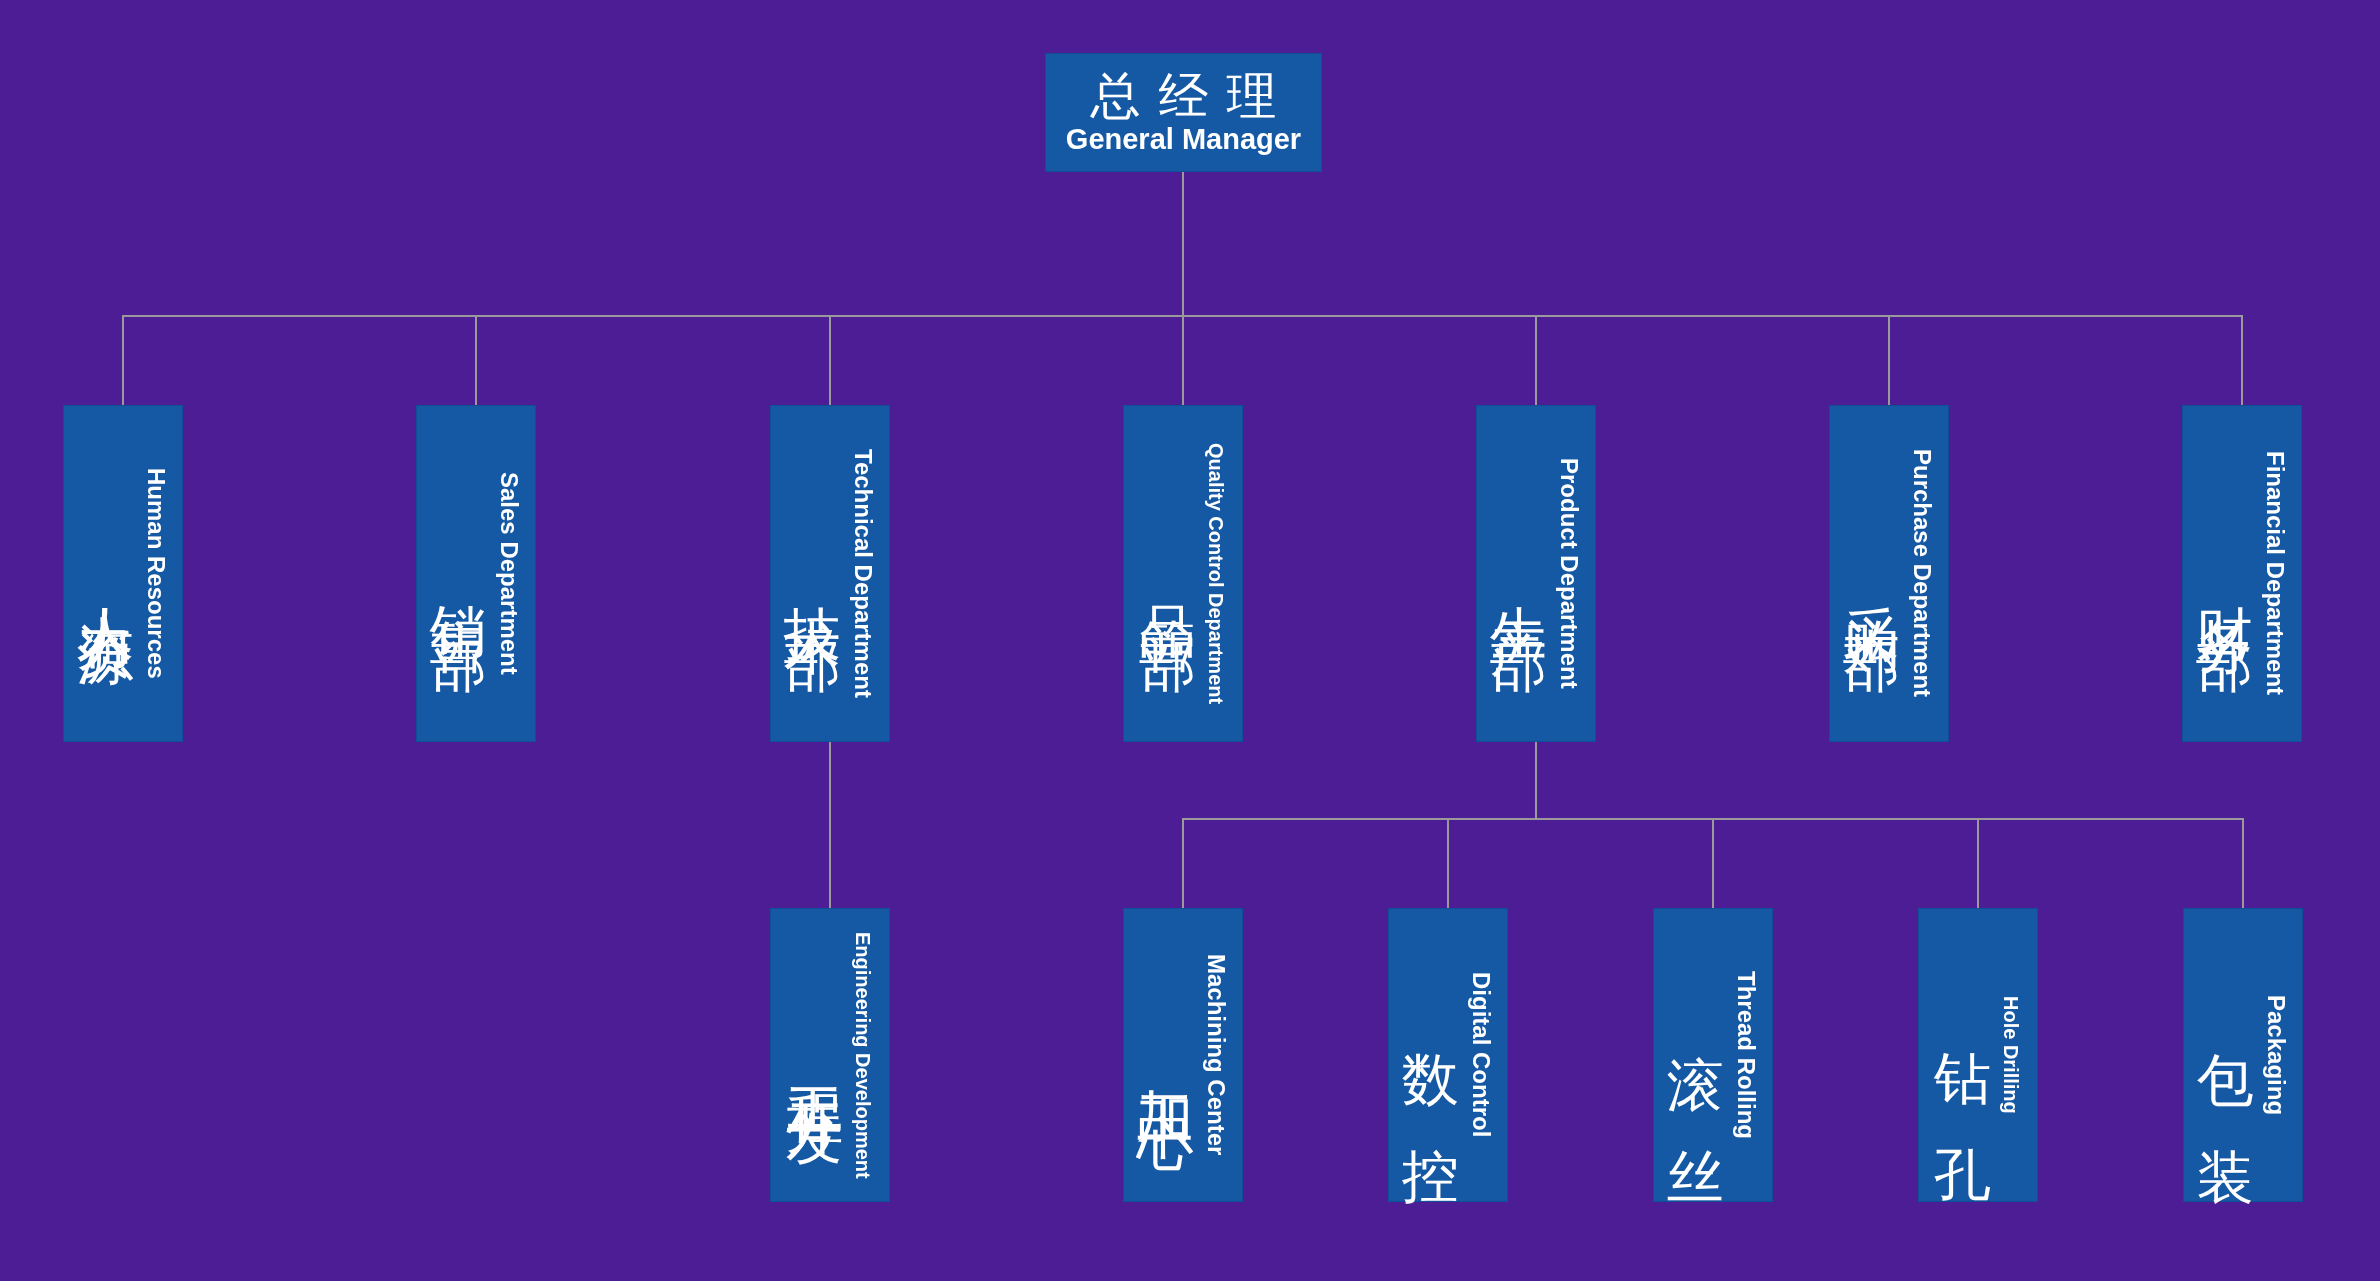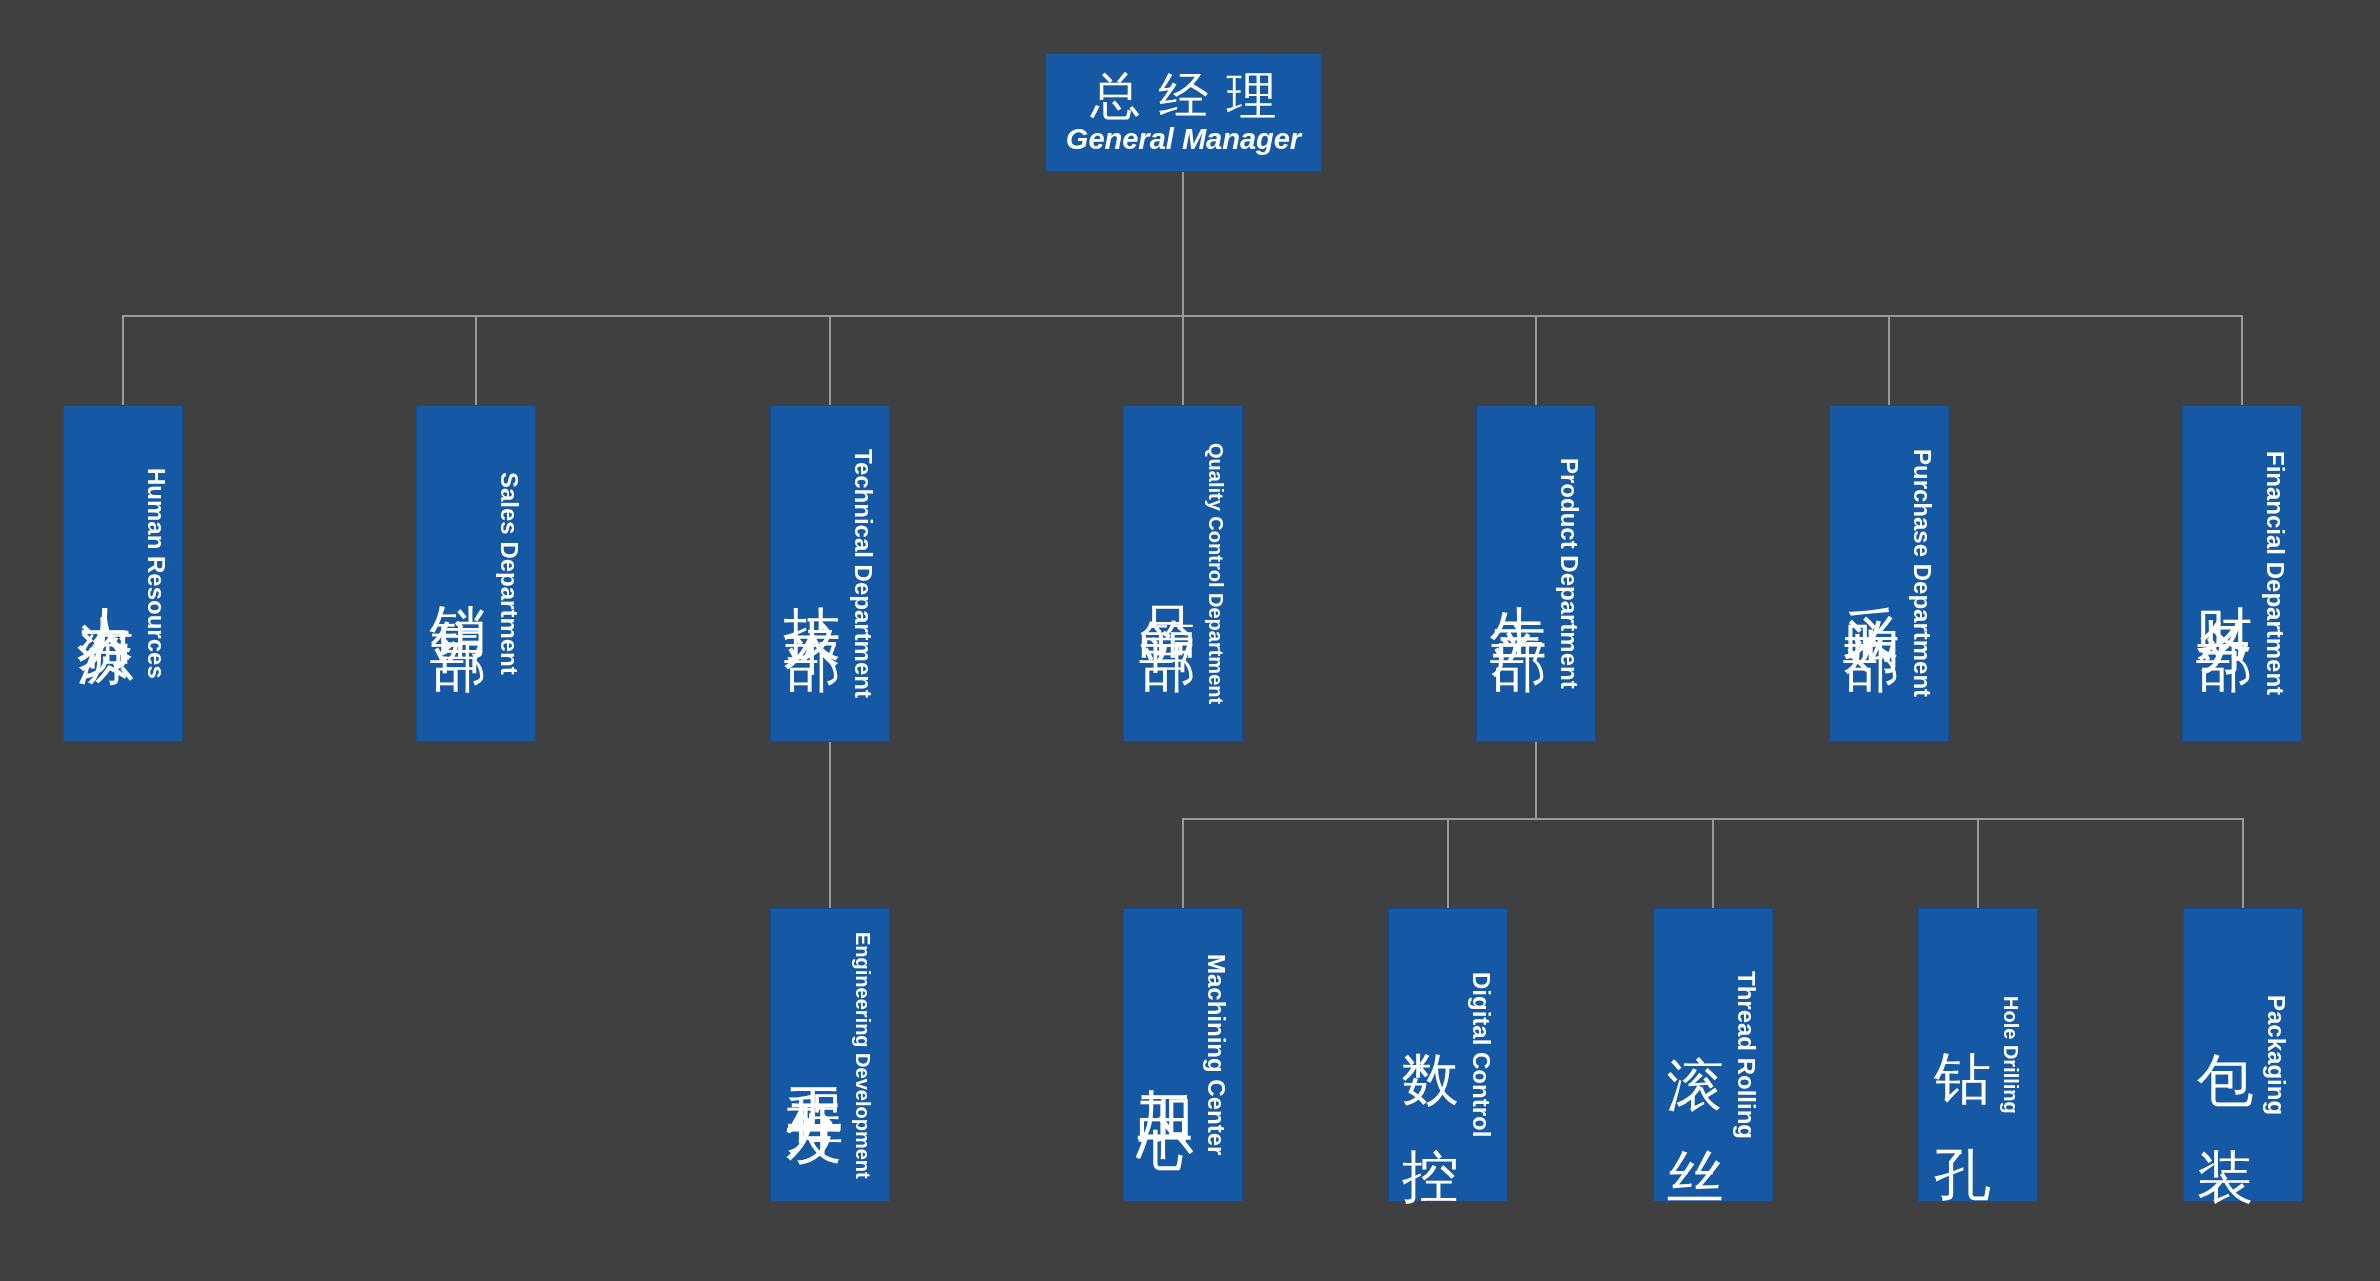"总经理" .canvas { background: #404040 -> #4c1d95 }
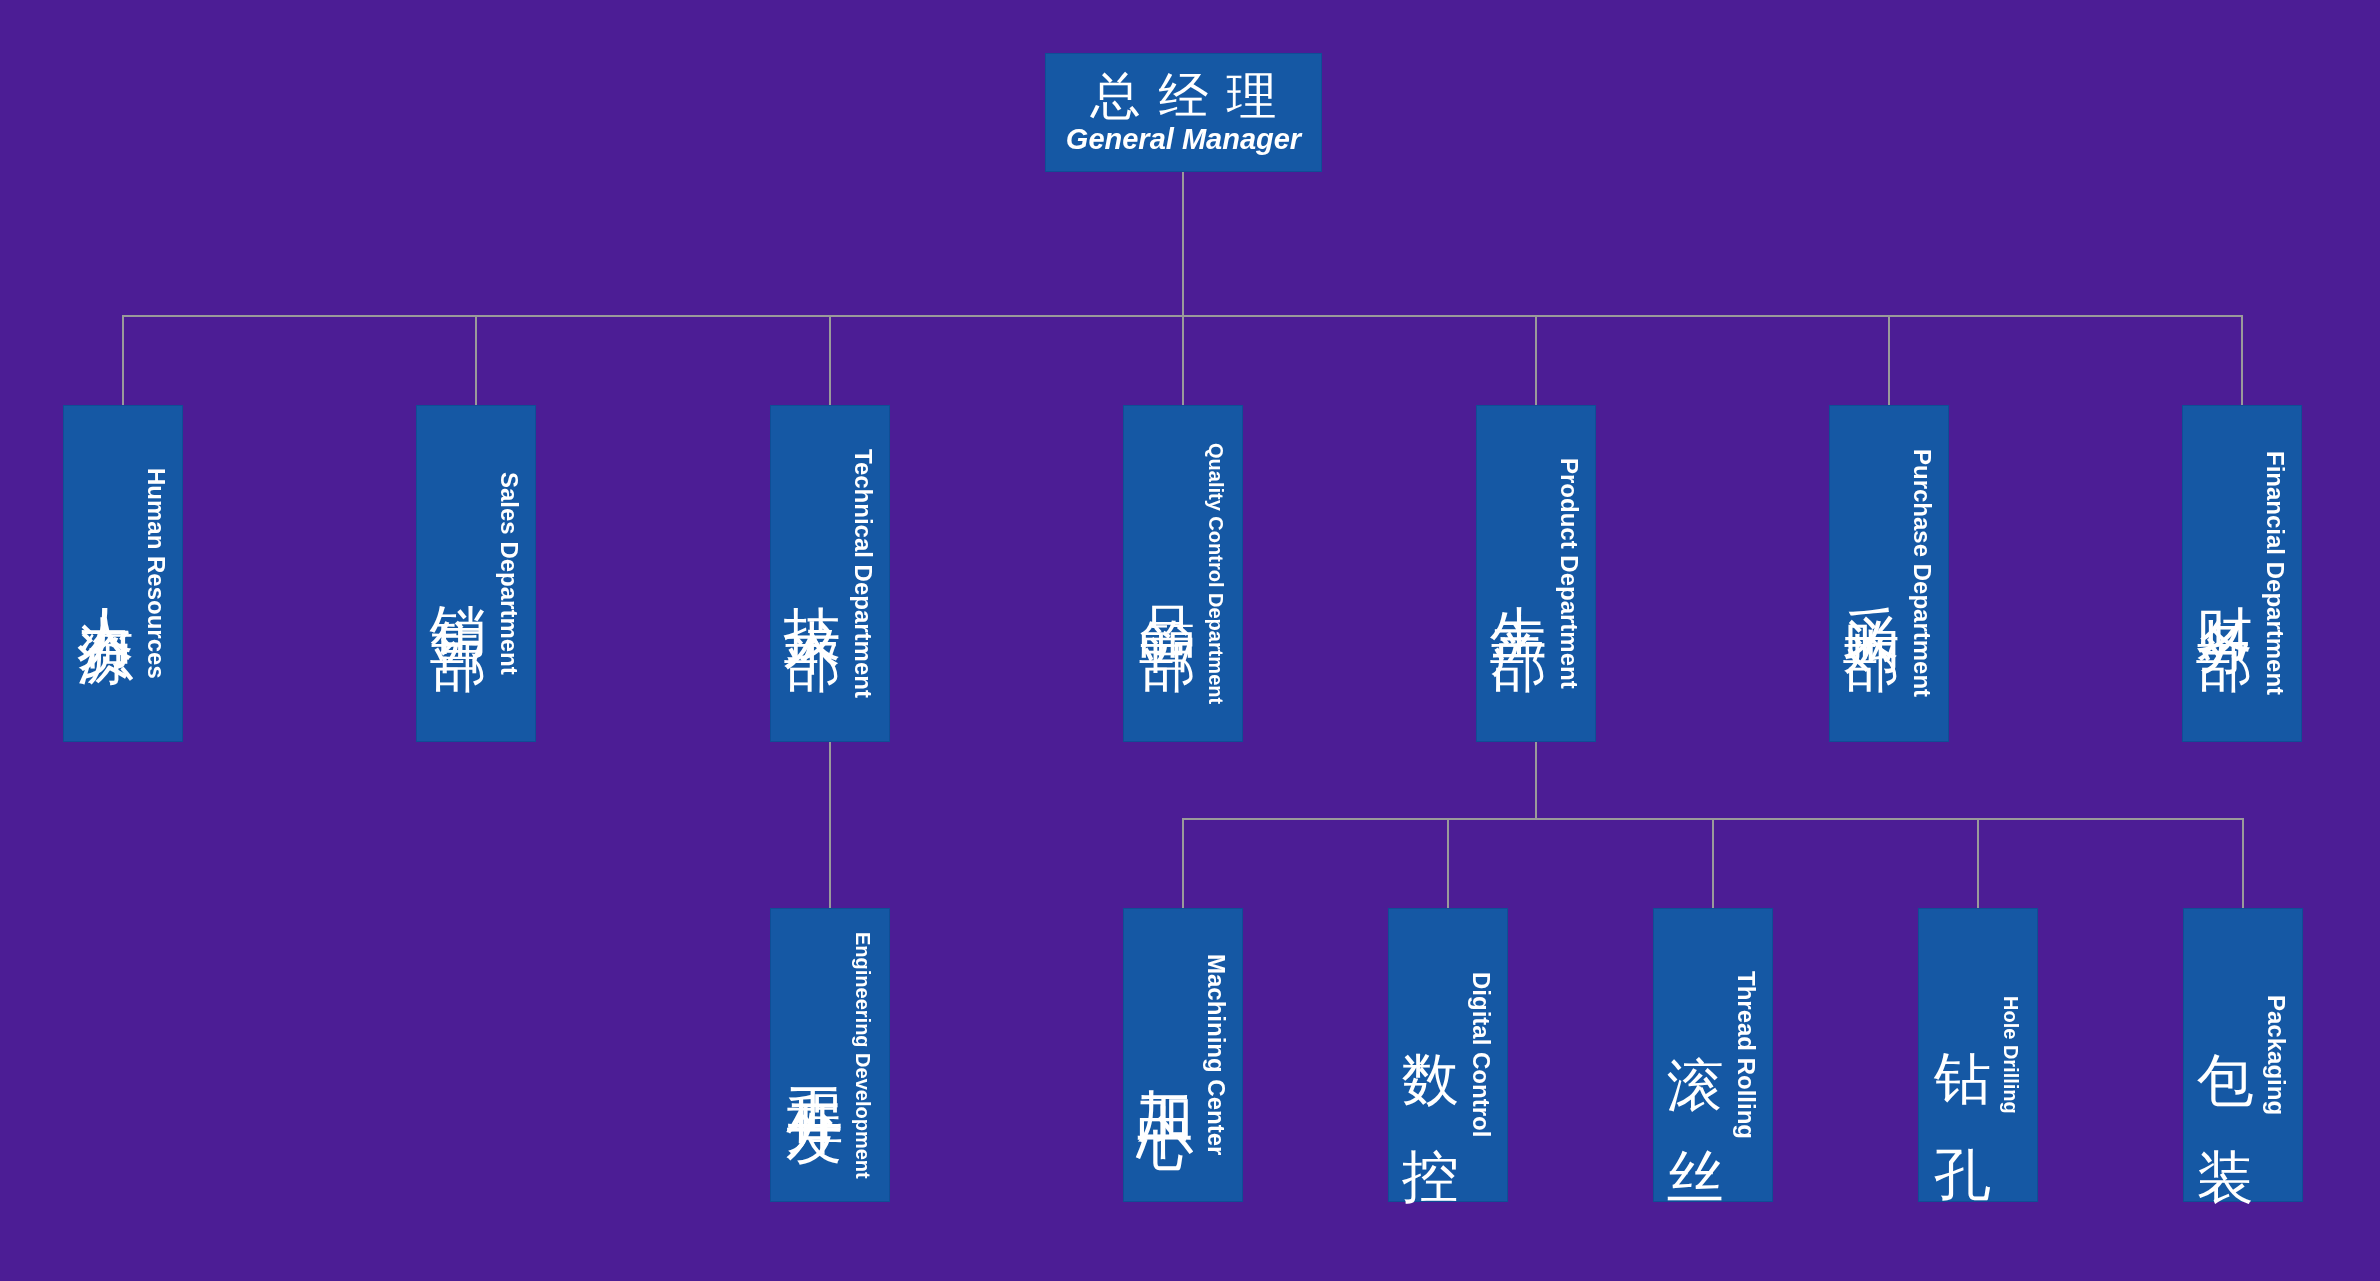"General Manager" .en-h { font-style: italic -> none }
